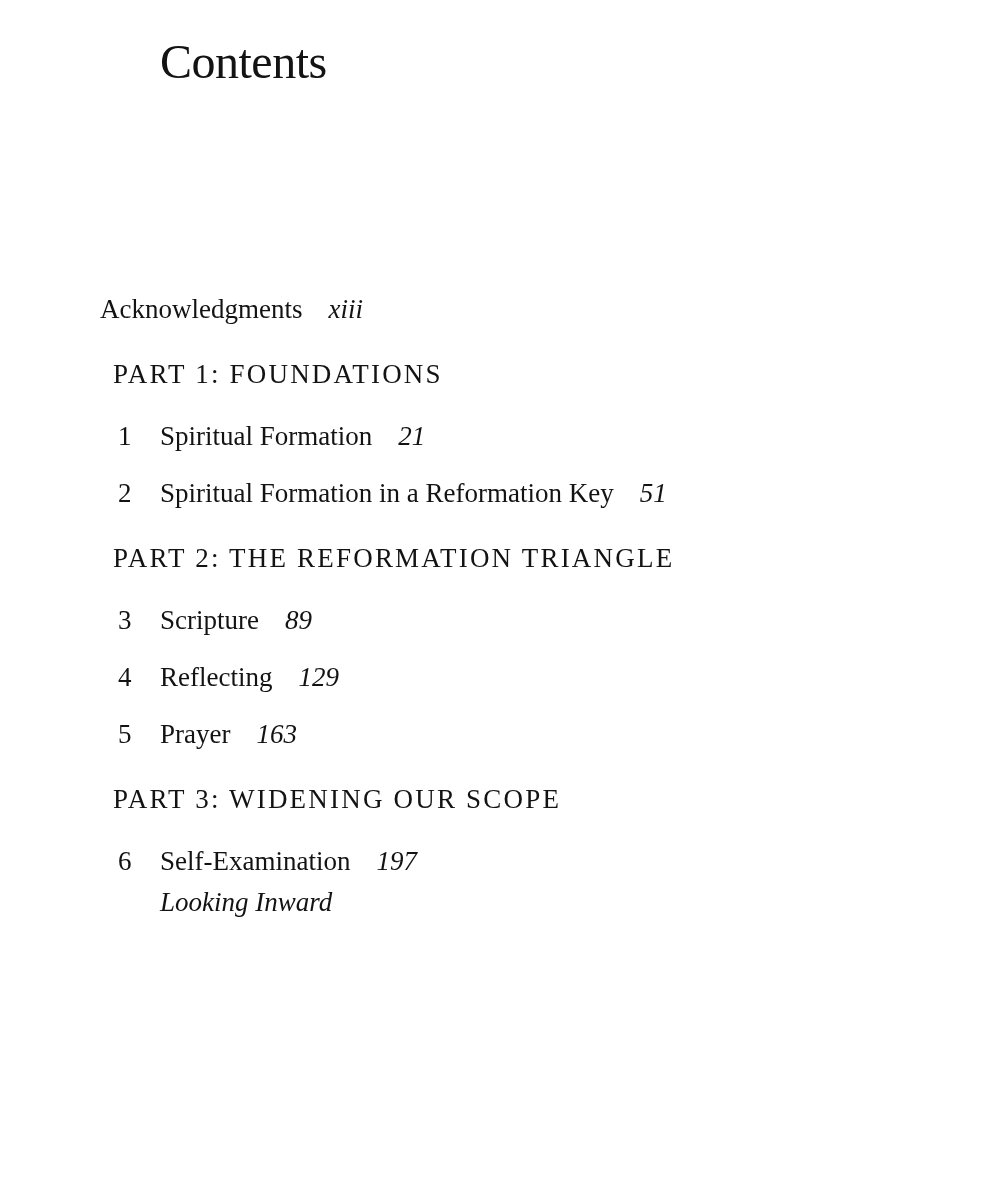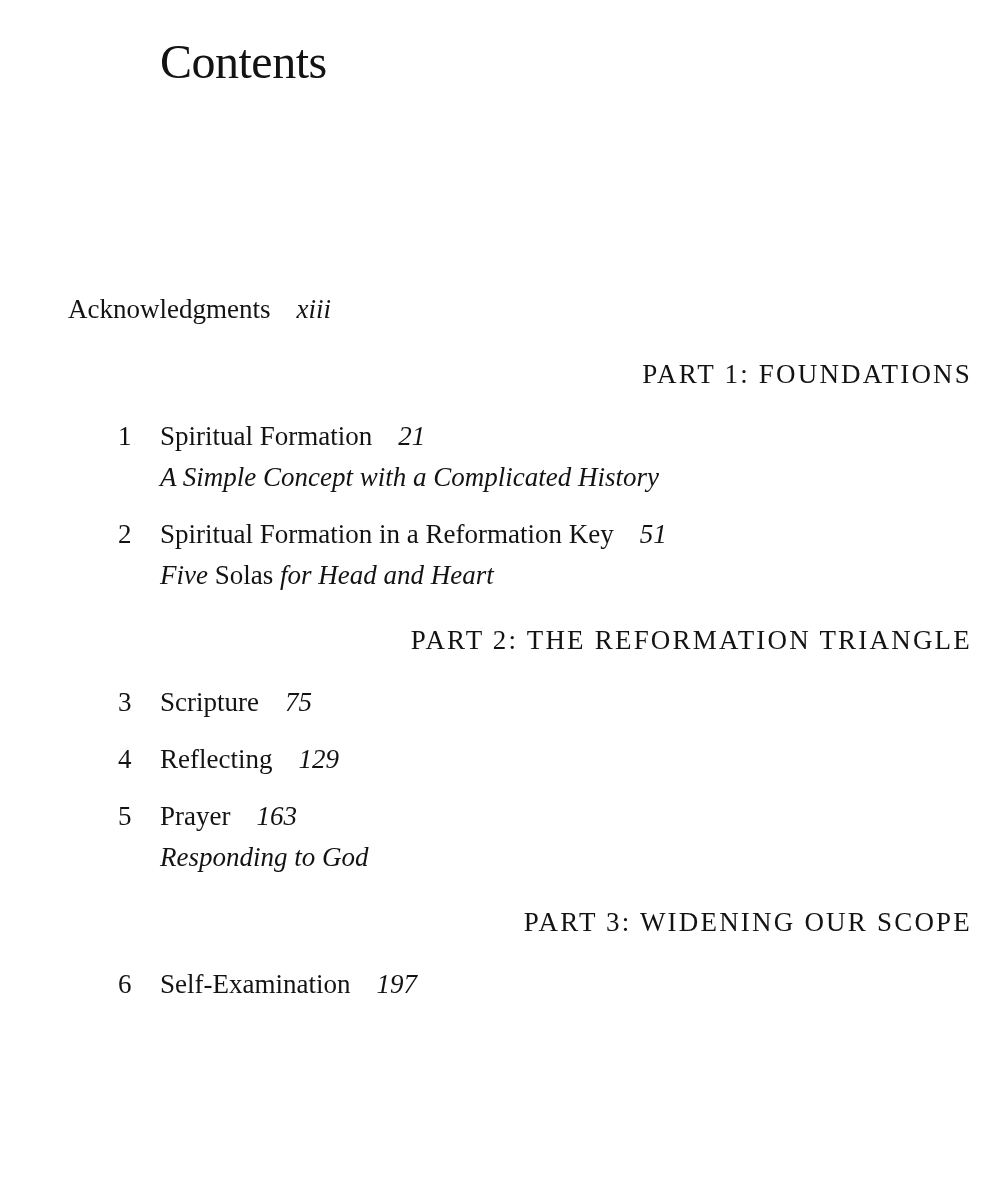"Acknowledgments xiii" .front-matter { padding-left: 68px -> 100px }
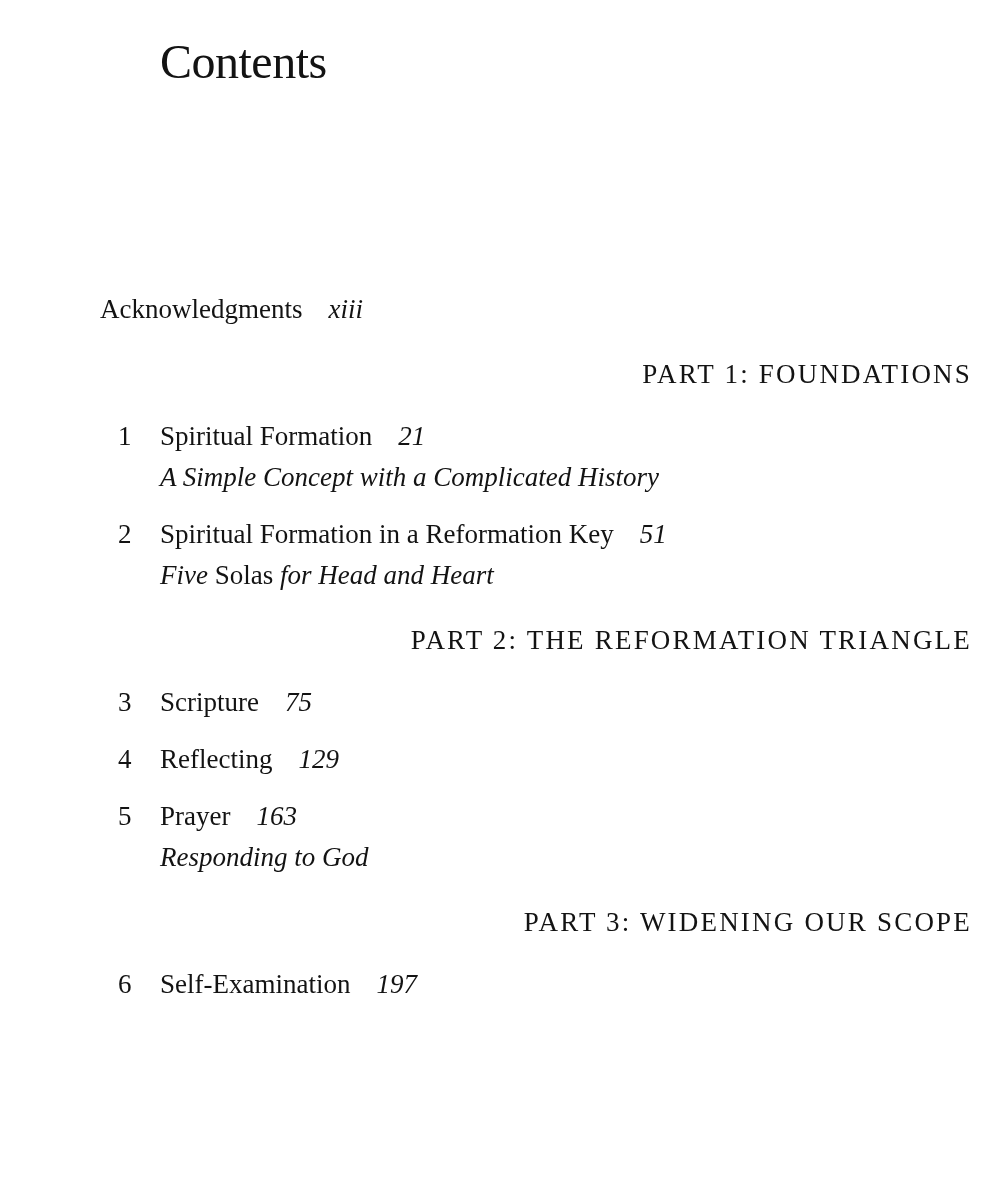"PART 1: FOUNDATIONS" h2.part-heading { margin: 27px 0 25px 0 -> 27px 0 25px 8px; text-align: right -> none }
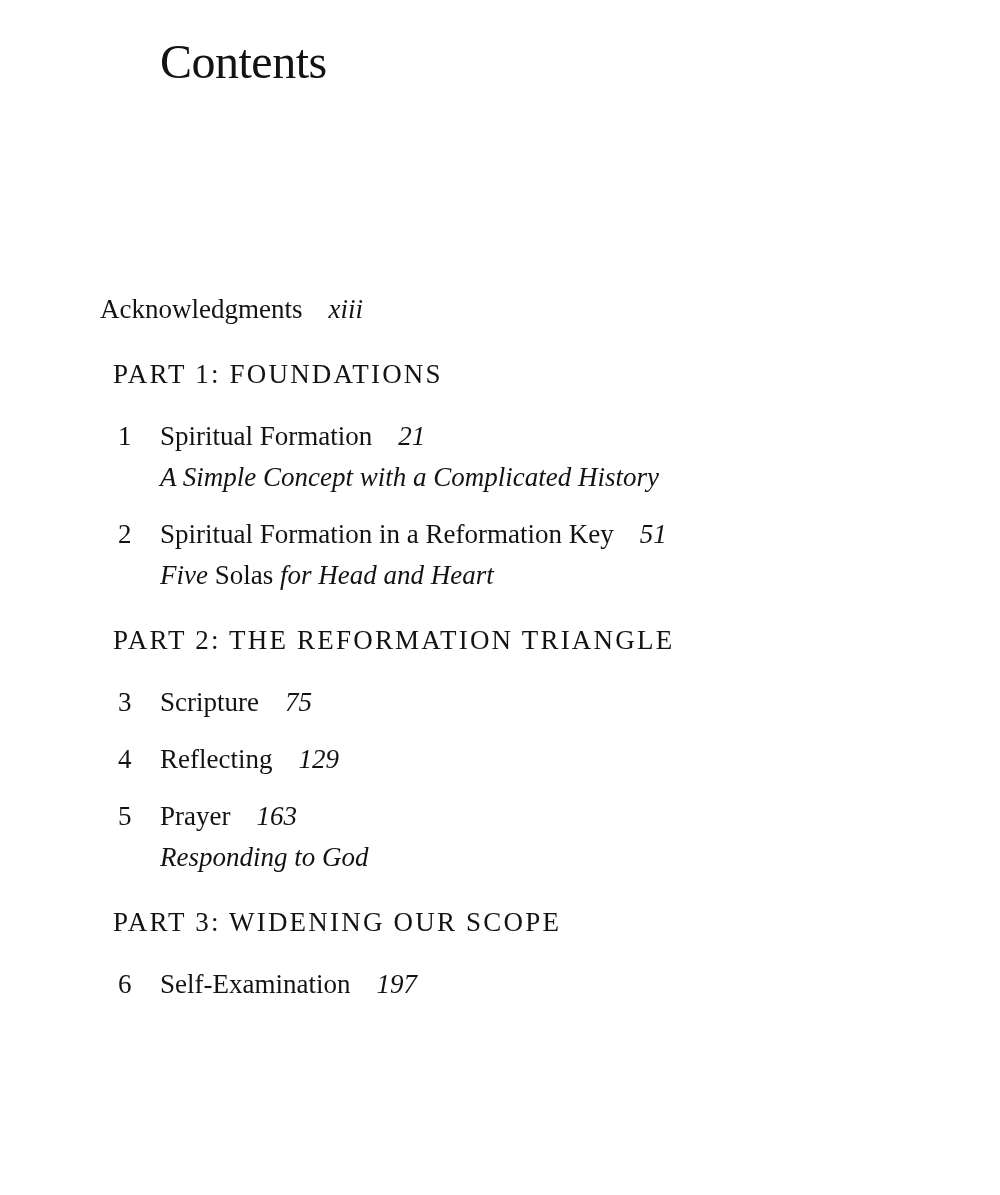"A Simple Concept with a" div.ch-subtitle { html: <div> <span>A Simple Concept with a Complicated History</span> </div> -> none }
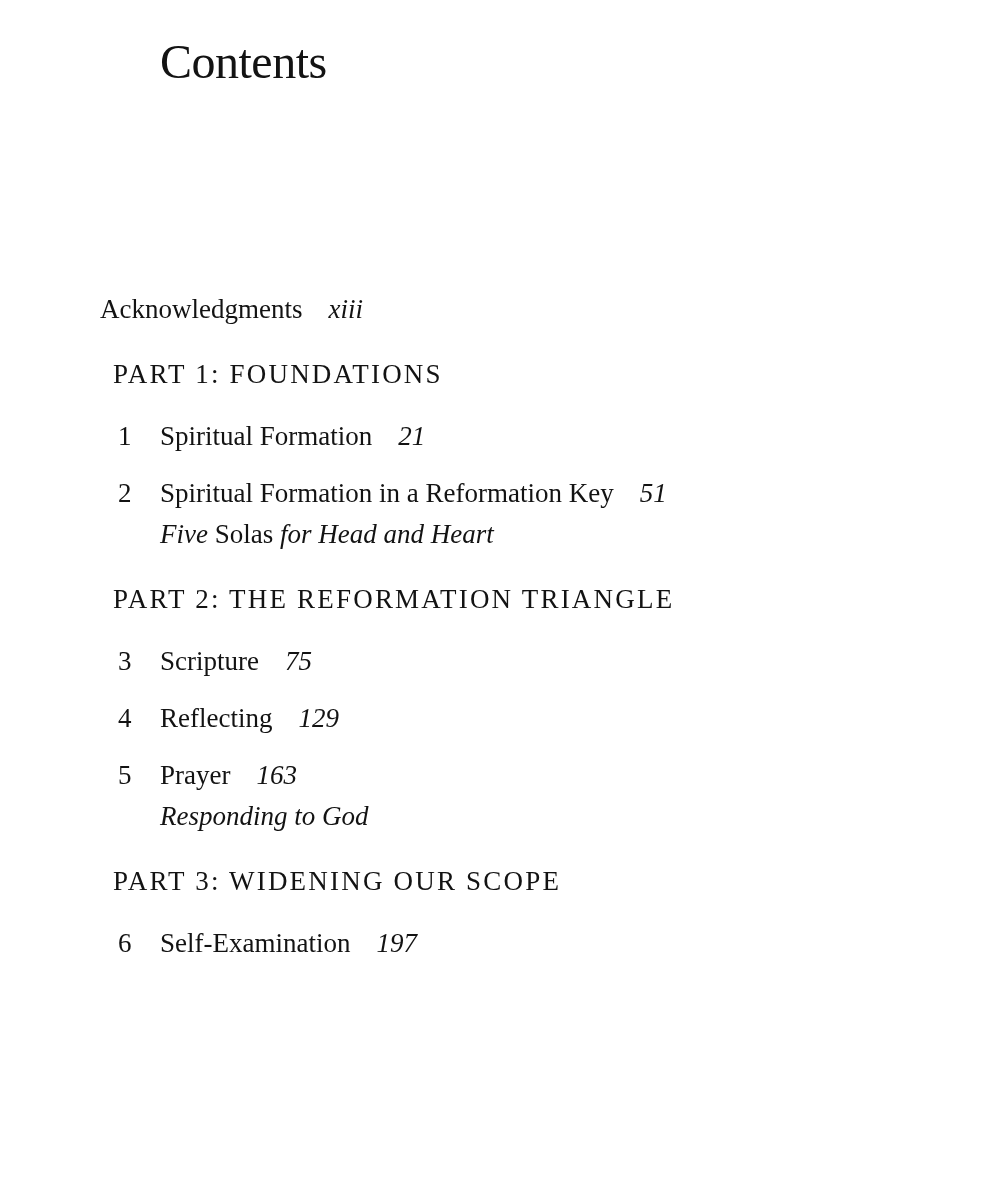"Five Solas for Head and" div.ch-subtitle { html: <div> <span>Five </span><span>Solas</span><span> for Head and Heart</span> </div> -> none }
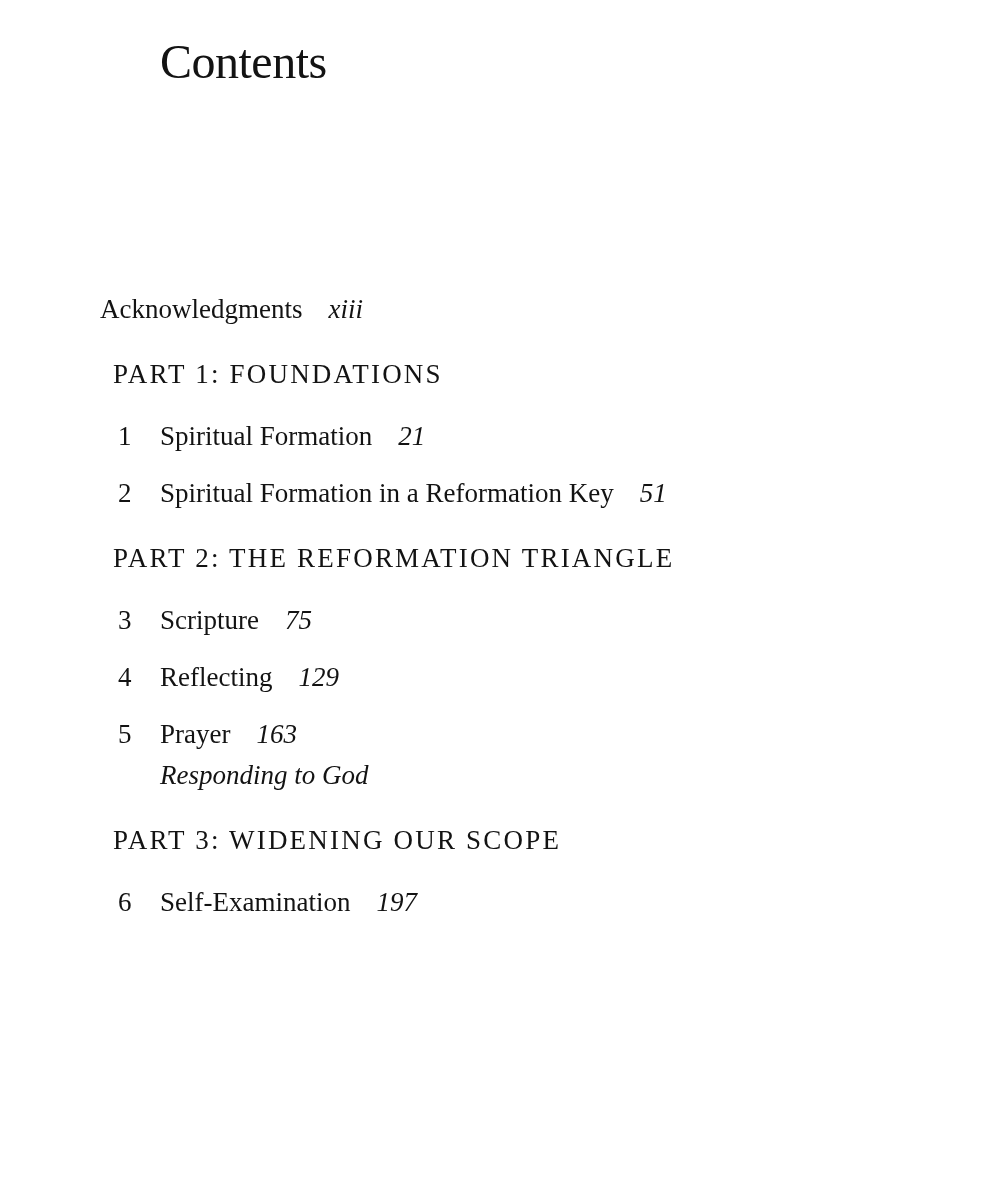"75" span.pagenum { text: 75 -> 89 }
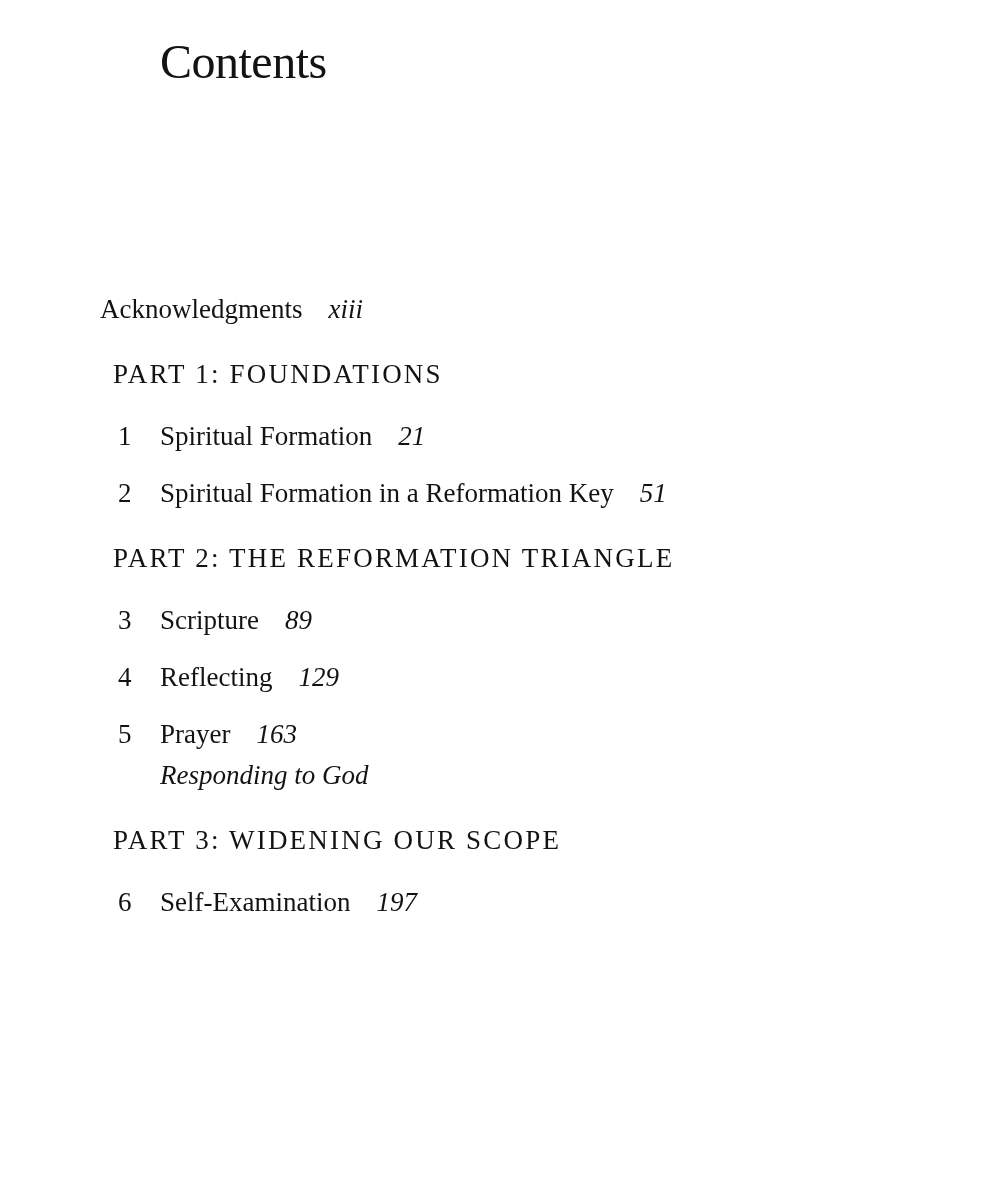"Responding to God" div.ch-subtitle { html: <div> <span>Responding to God</span> </div> -> none }
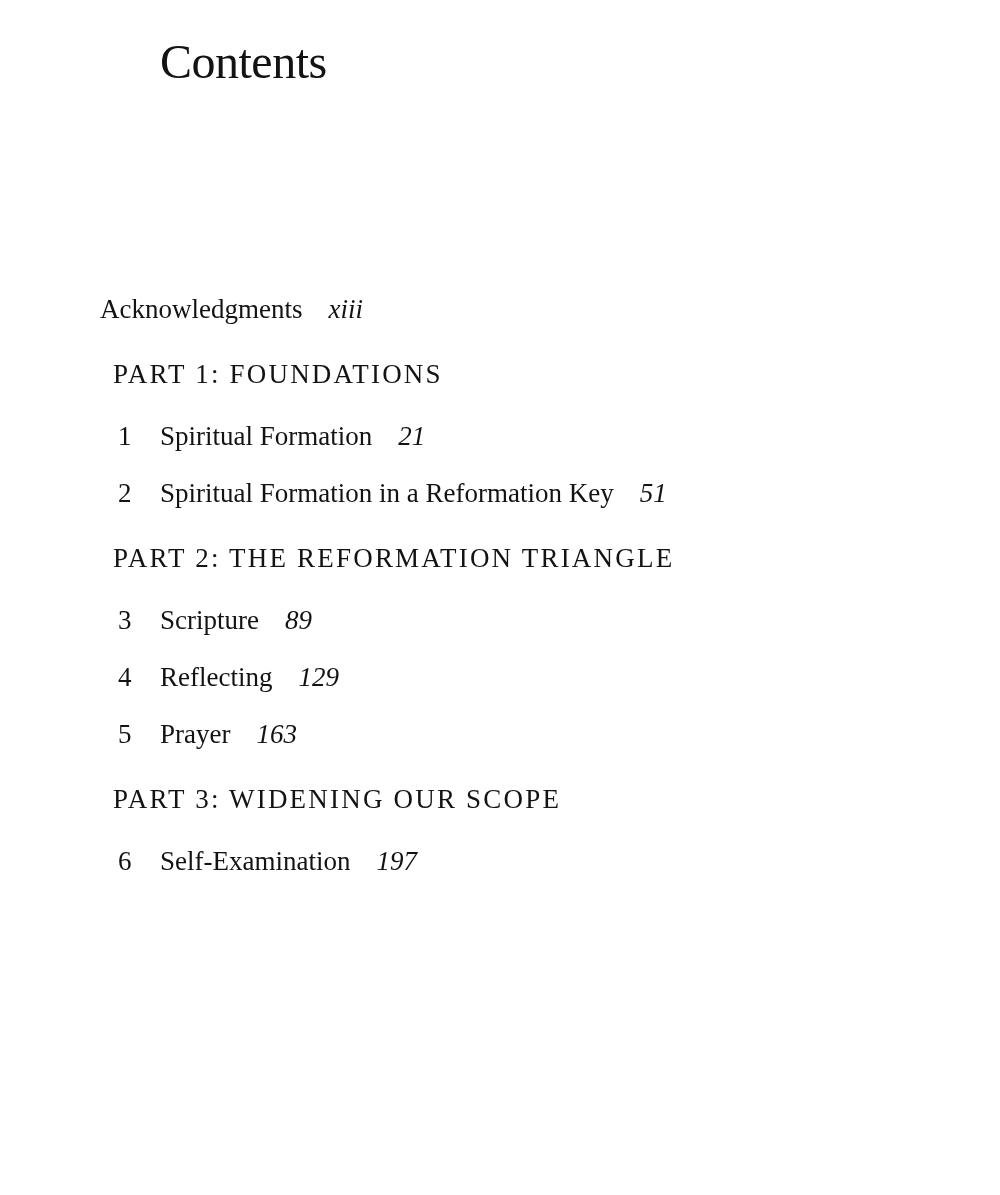"Looking Inward" div.ch-subtitle { html: none -> <div> <span>Looking Inward</span> </div> }
